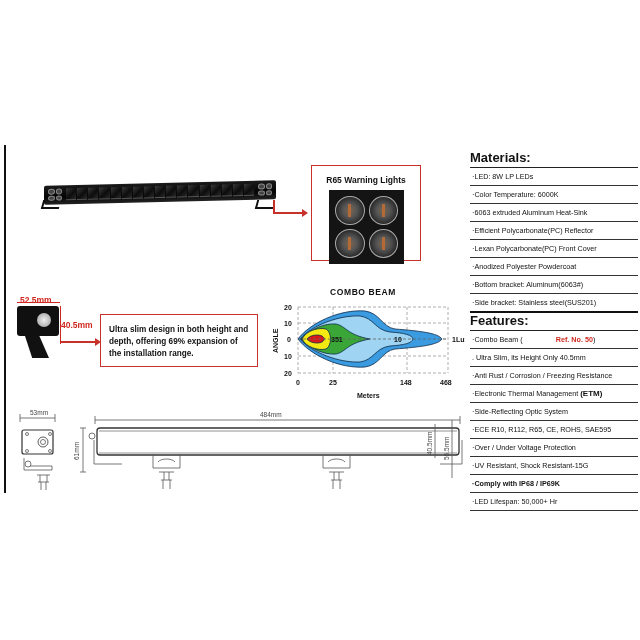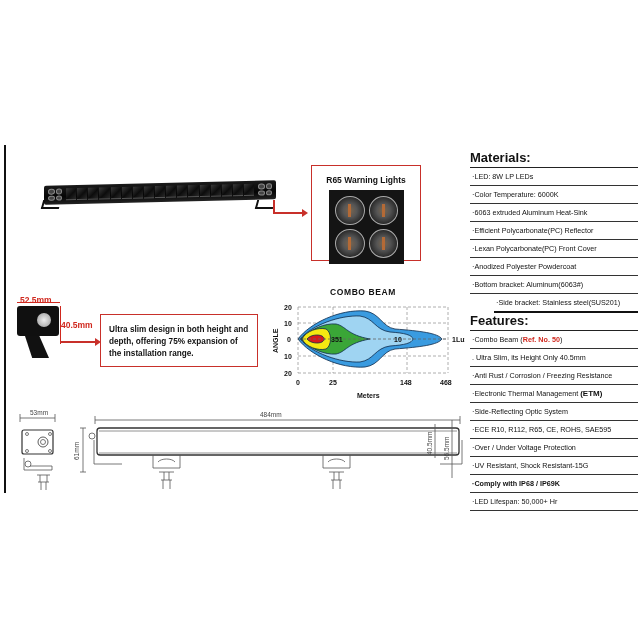"·Side bracket: Stainless steel(SUS201)" .spec .last { margin-left: 24px -> none }
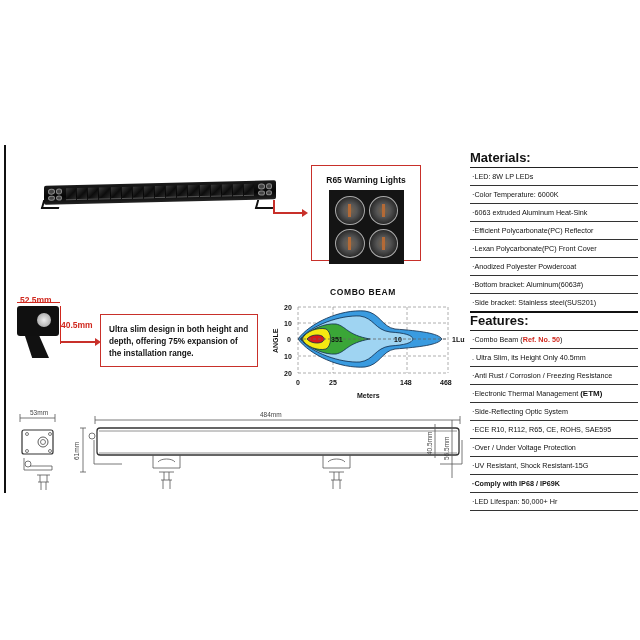"Ultra slim design in both" div.ultra-box { text: 75% -> 69% }
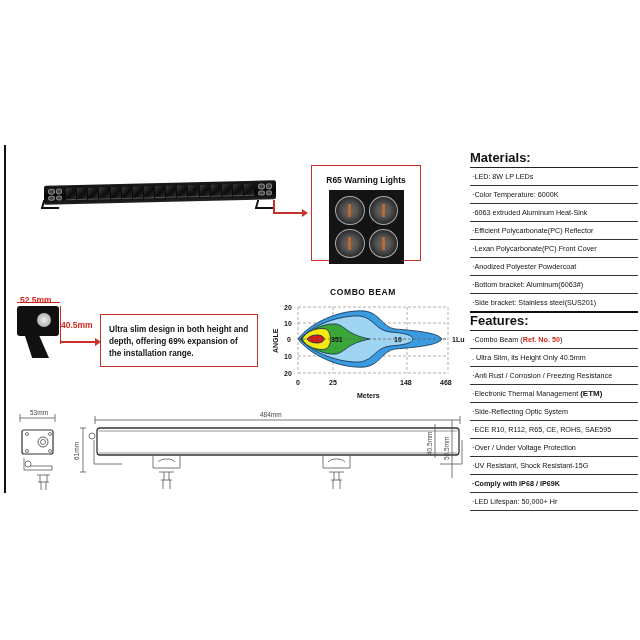"Ref. No. 50" .spec .row .red { margin-left: none -> 33px }
